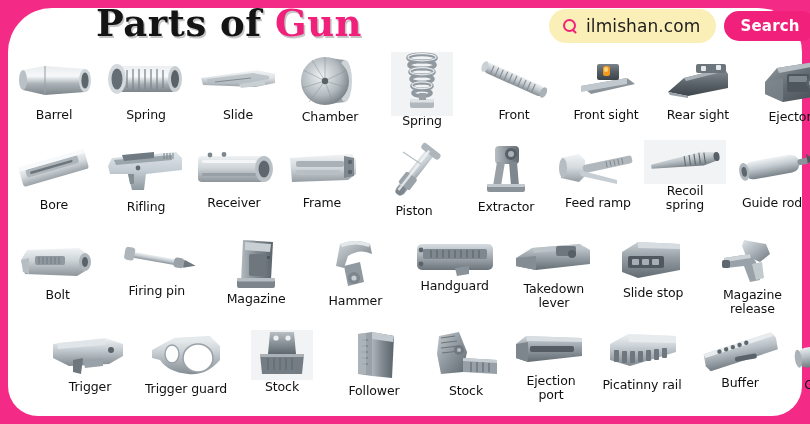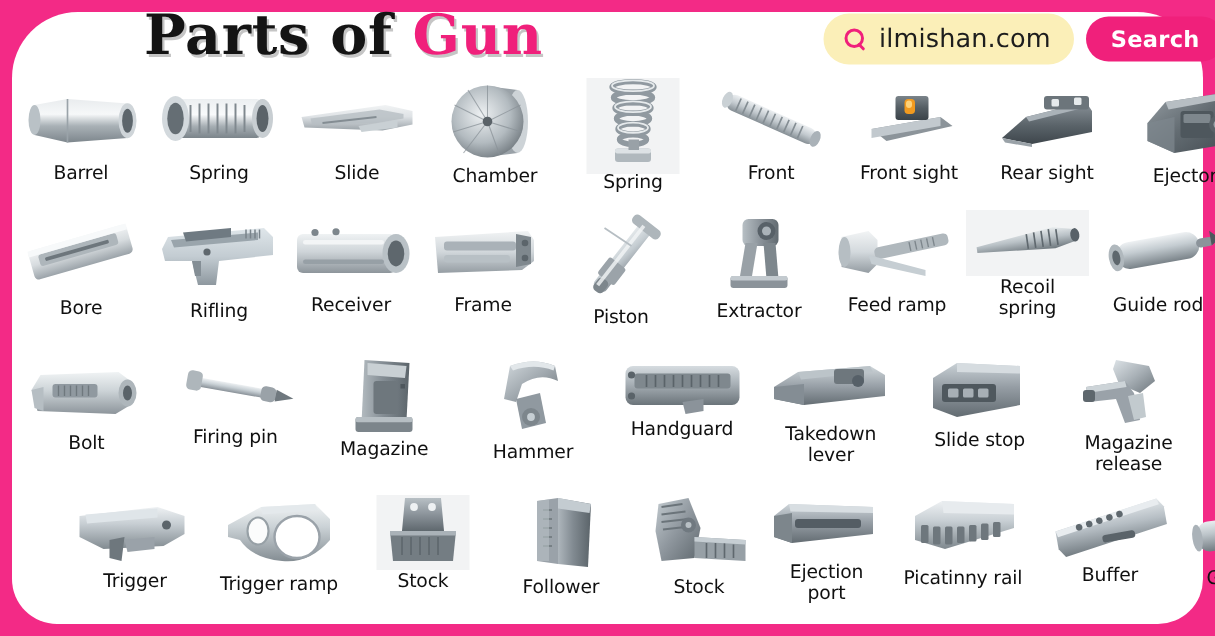"Trigger ramp" div.label { text: ramp -> guard }
